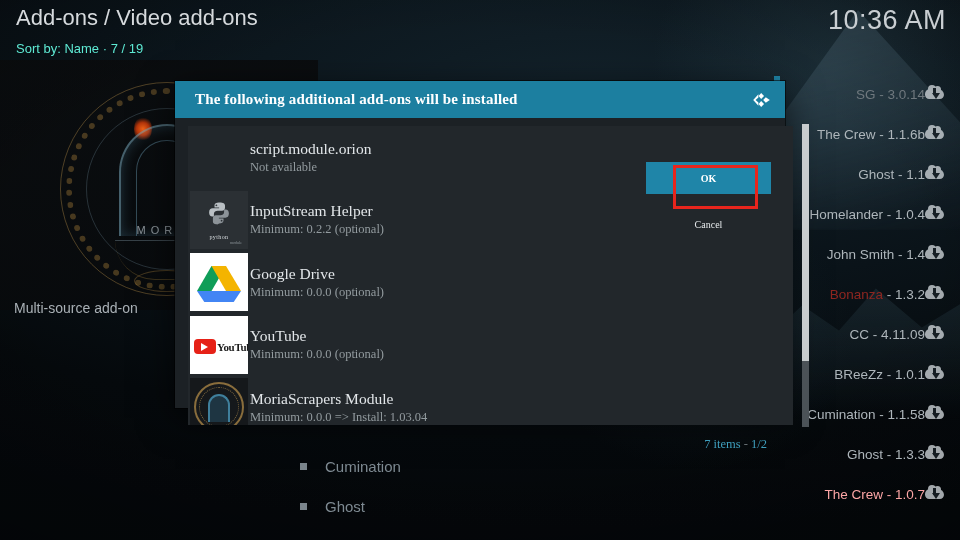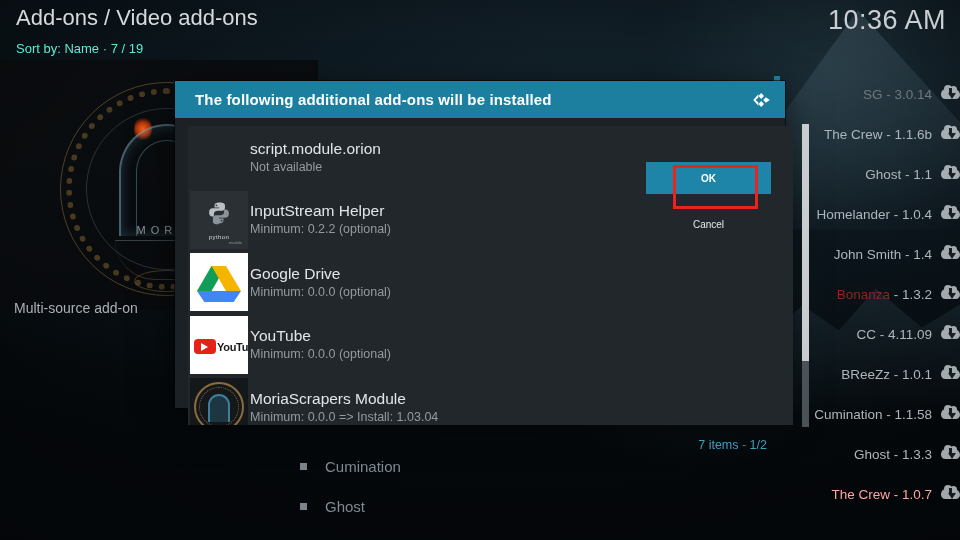"The following additional add-ons will" #dialog { font-family: none -> Liberation Serif, serif }
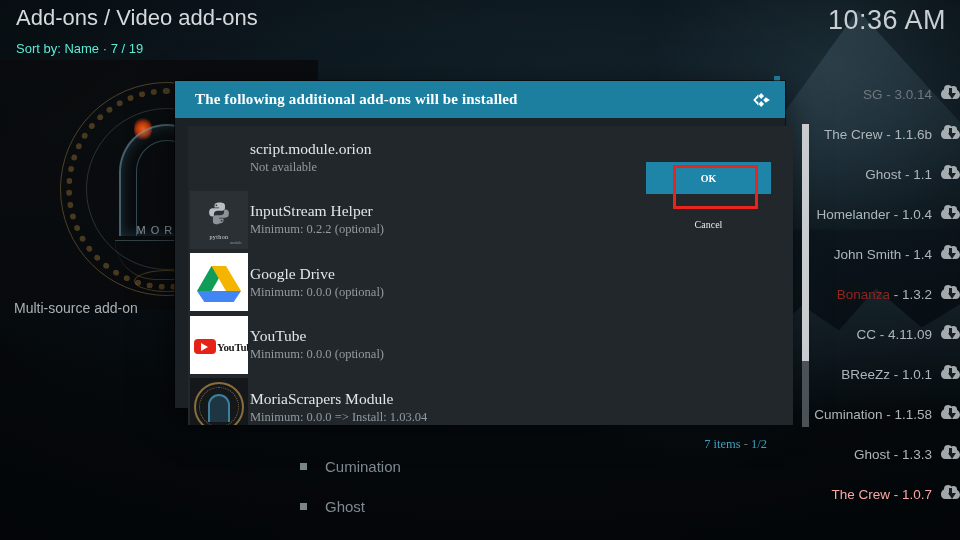"SG - 3.0.14" #right-rail .rail-item { gap: 9px -> none; padding-right: 0 -> 16px }
